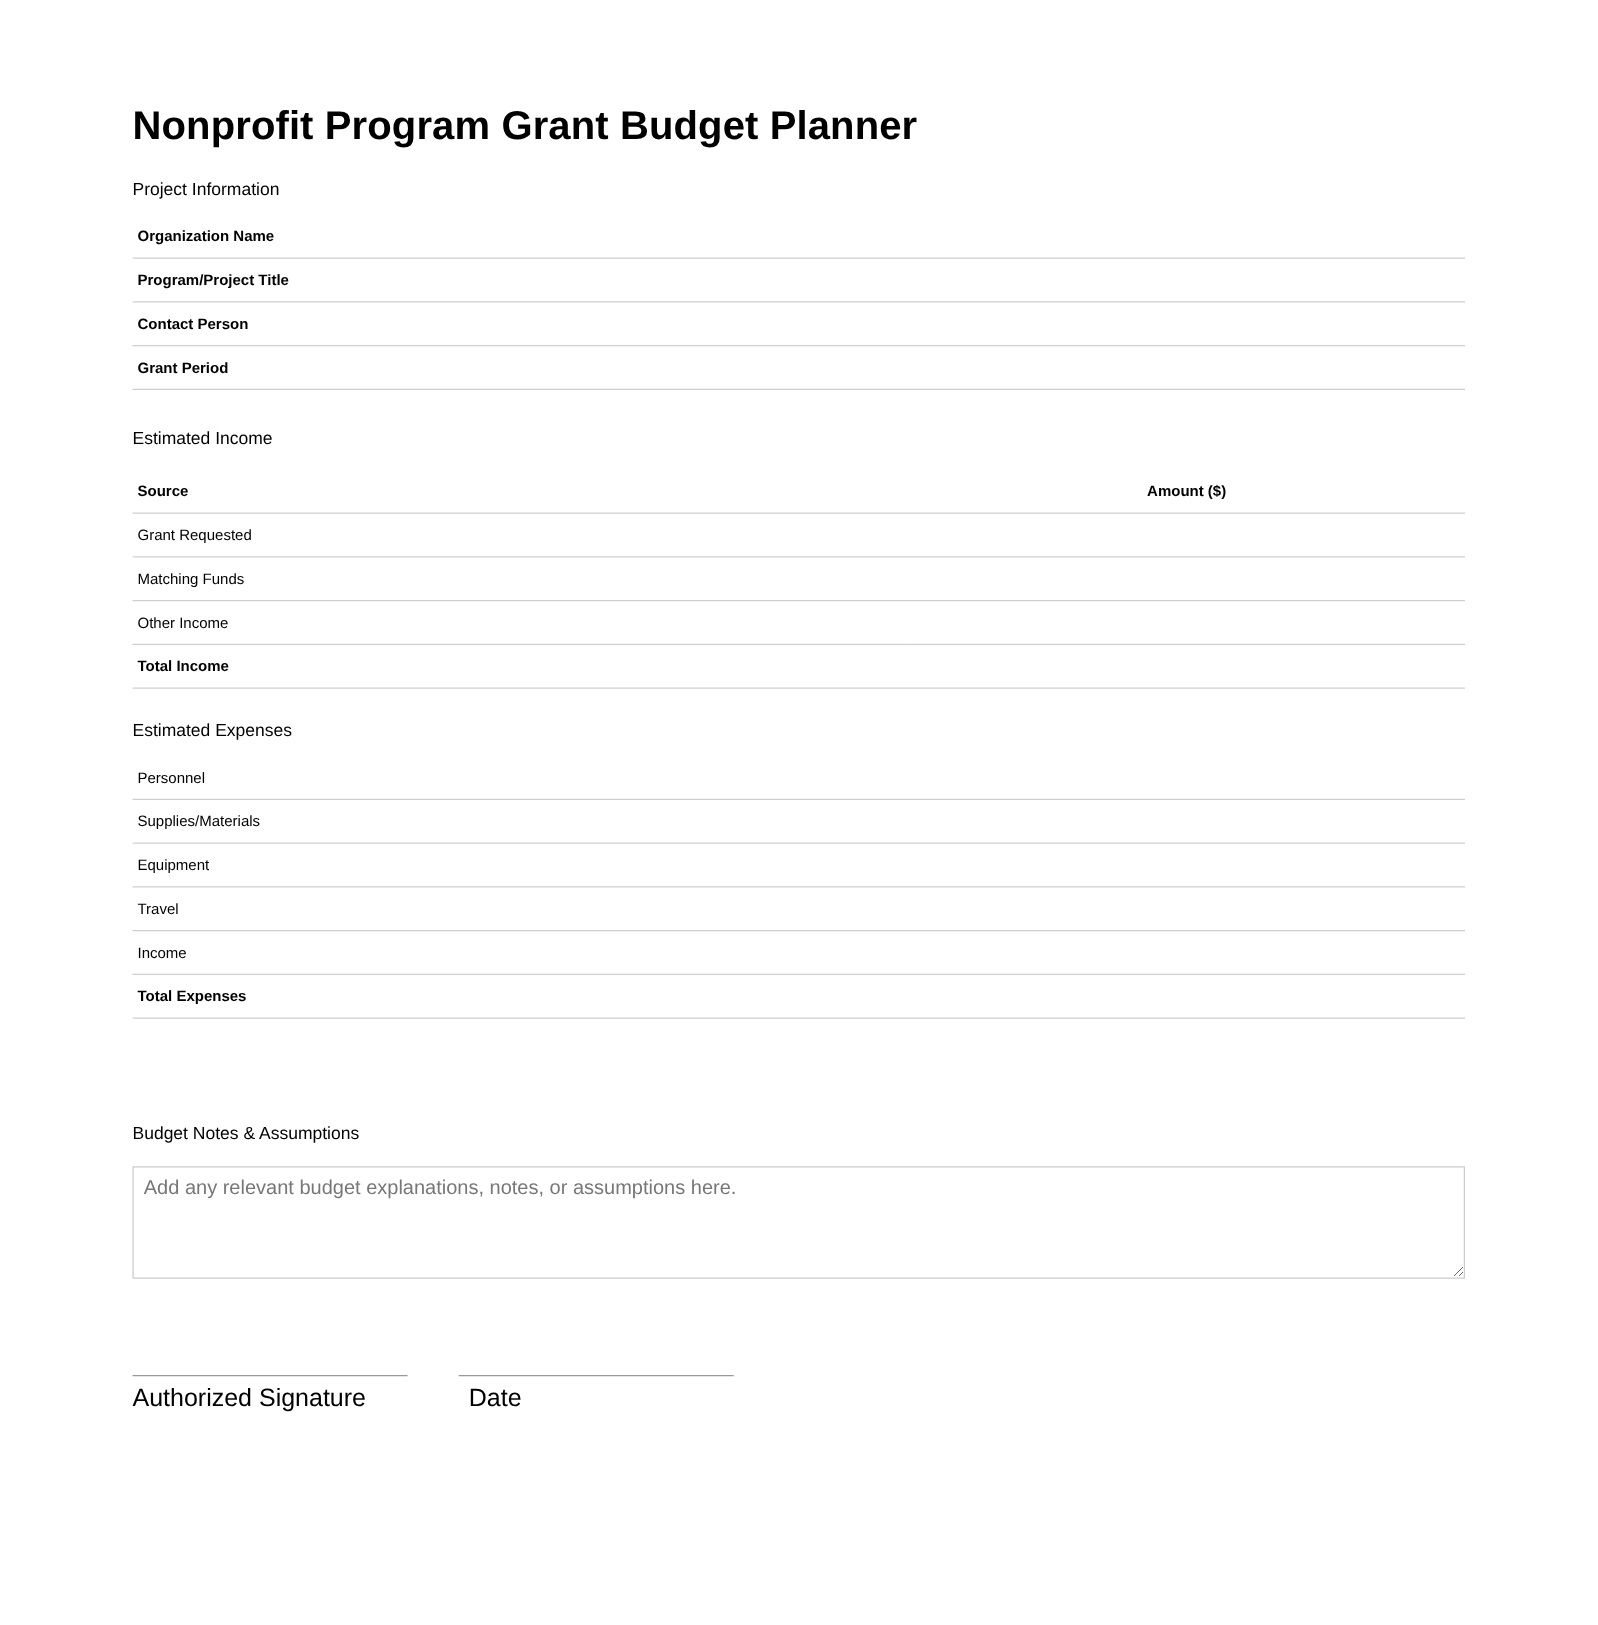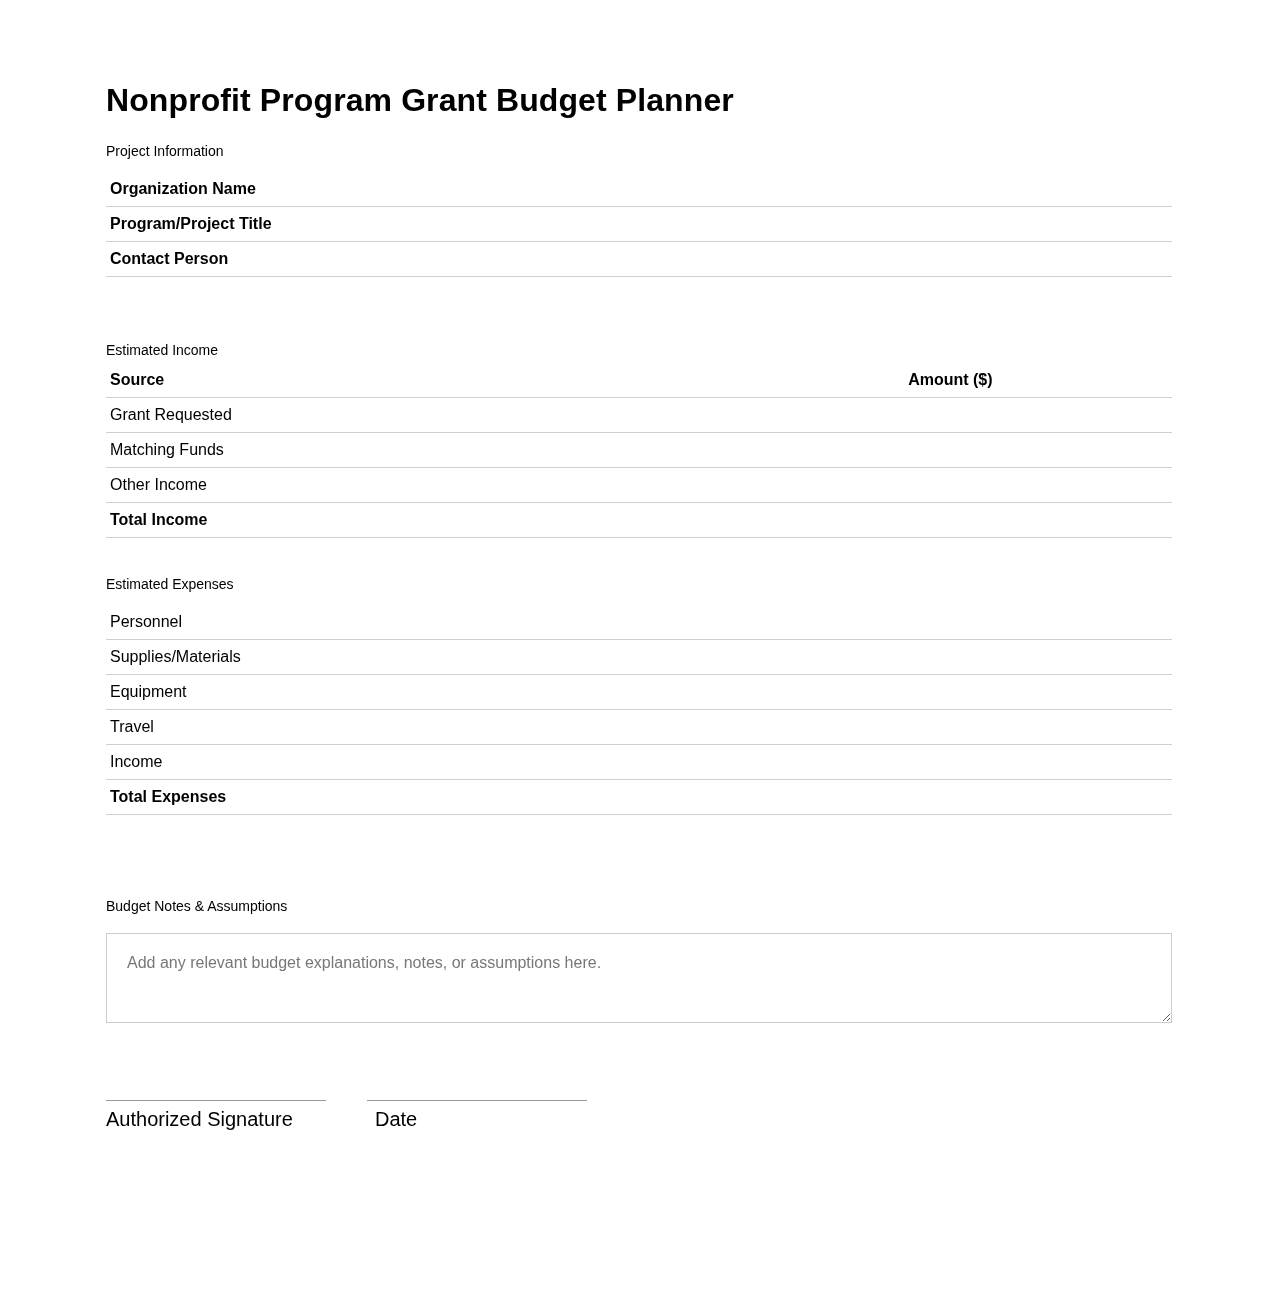"Organization Name" table { font-size: 16px -> 12px }
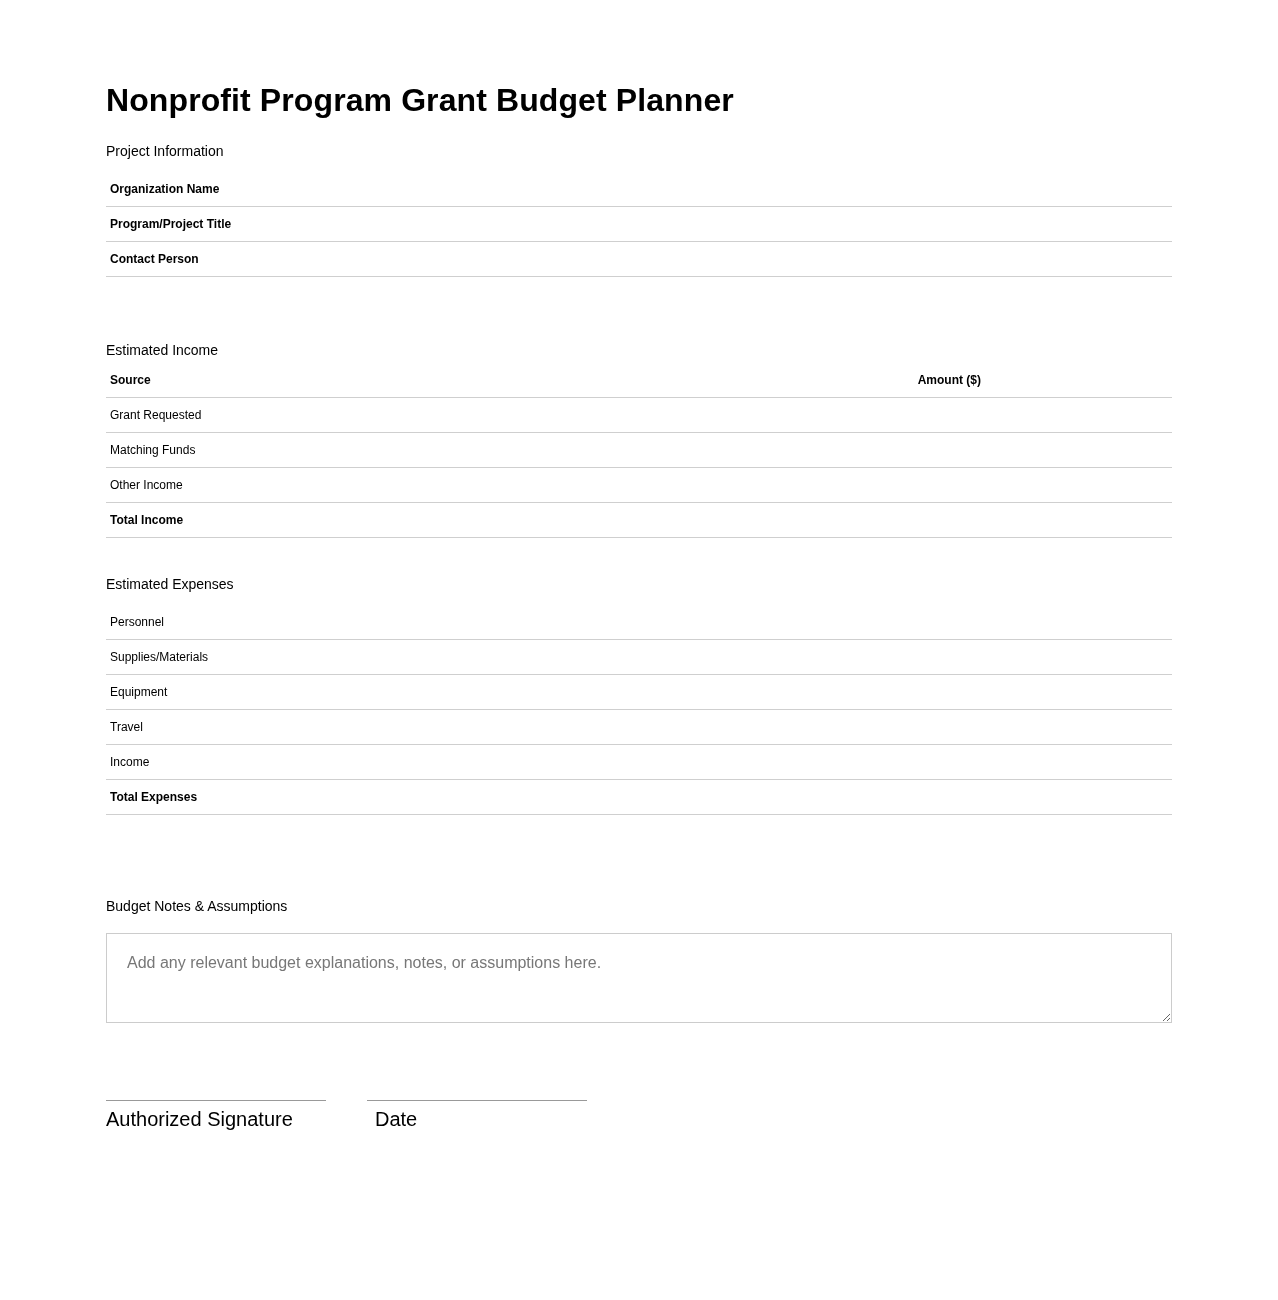"Grant Period" tr { html: none -> <tr> <td>Grant Period</td> </tr> }
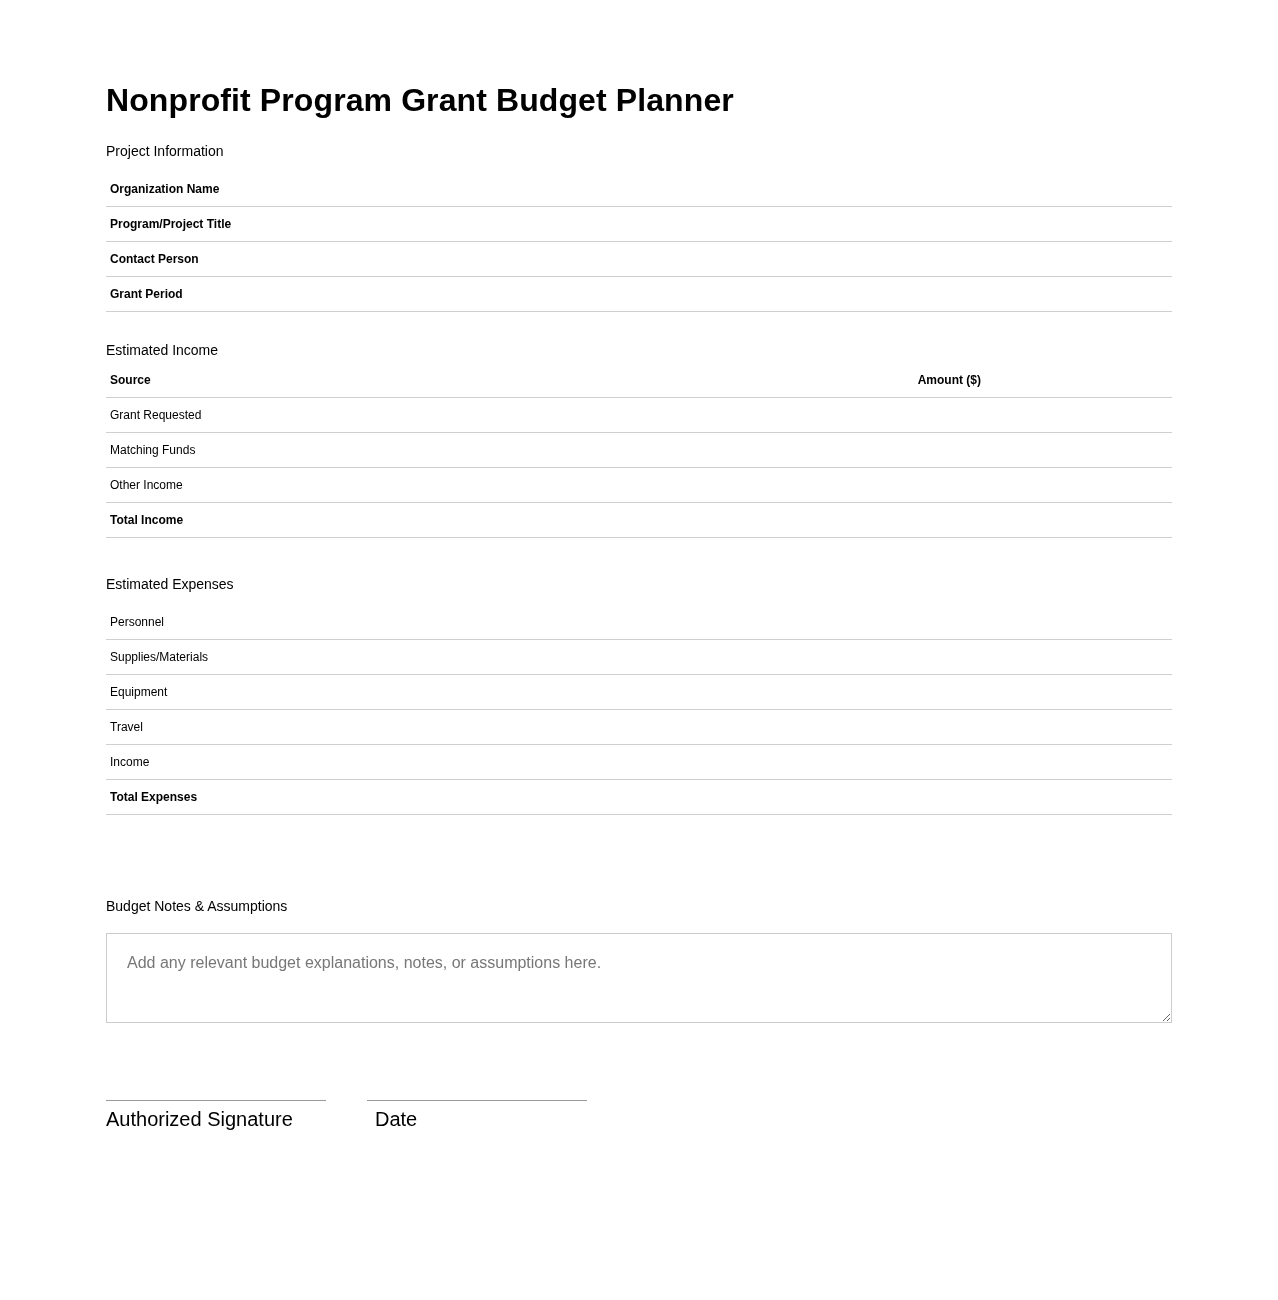"Source" table { top: 363px -> 376px }
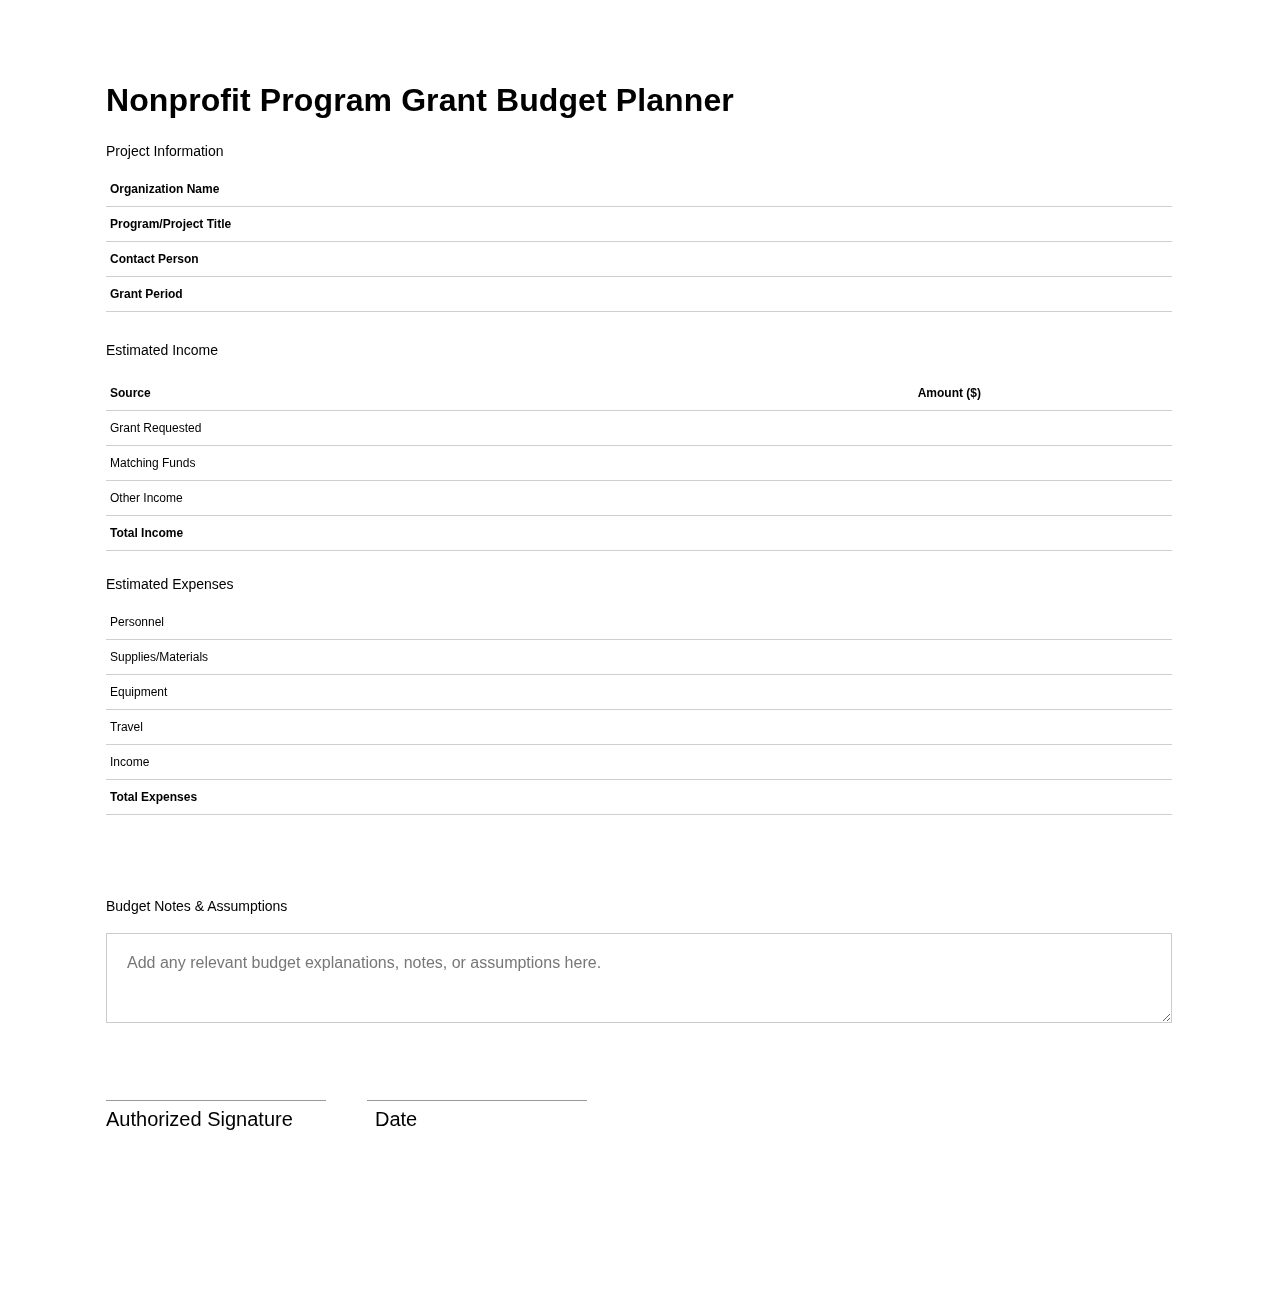"Add any relevant budget explanations," textarea { padding: 20px -> 8px }
